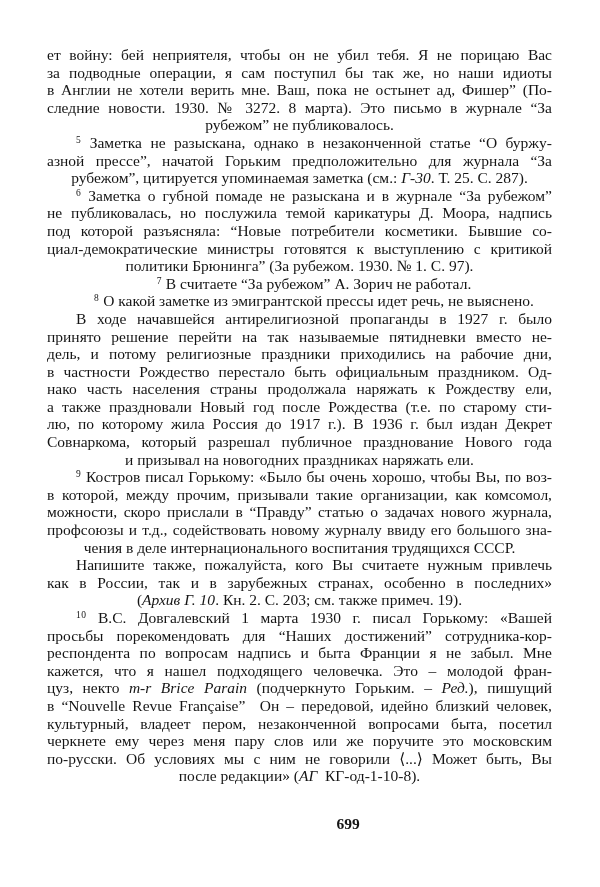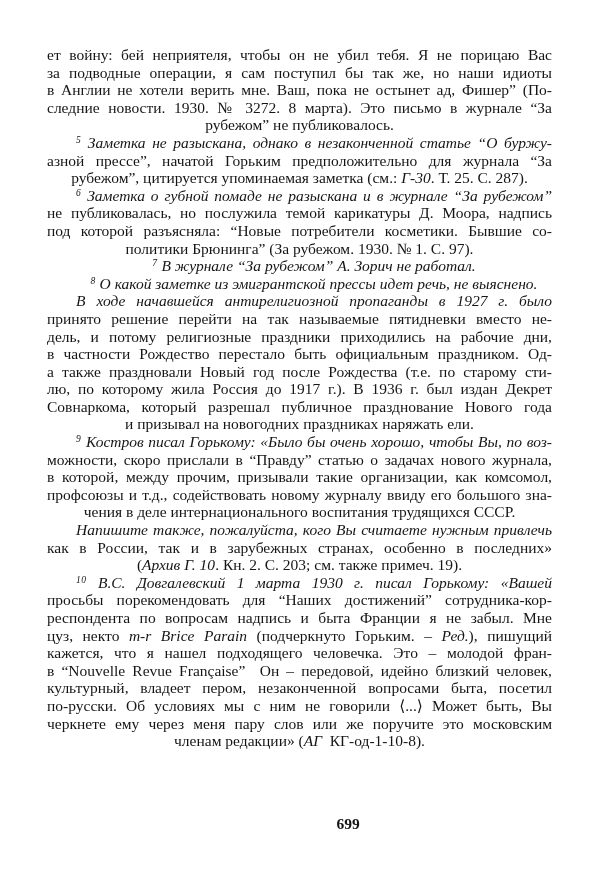"5 Заметка не разыскана, однако" .line.indent { font-style: italic -> none }
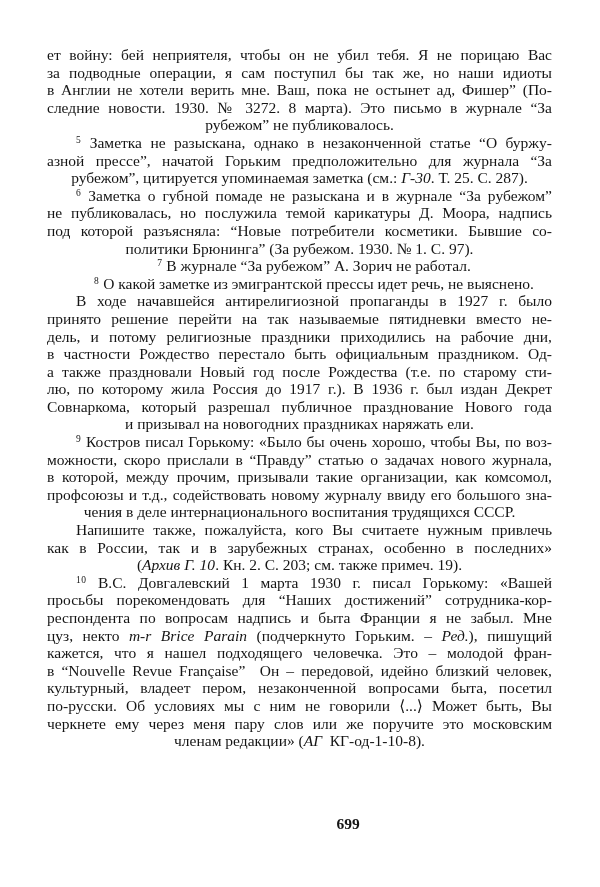"циал-демократические министры готовятся" div.line { html: none -> <div><span>циал-демократические министры готовятся к выступлению с критикой</span></div> }
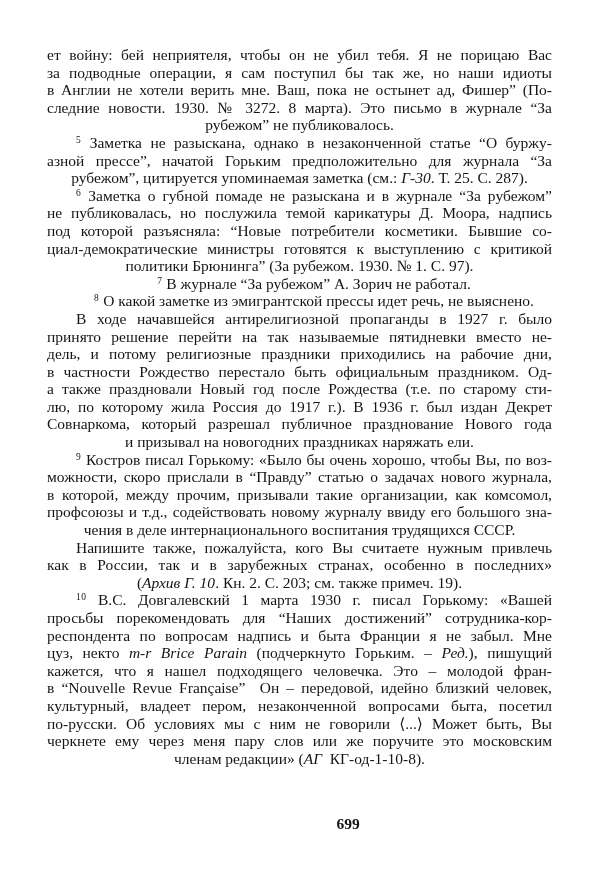"В журнале “За рубежом” А." span { text: журнале -> считаете }
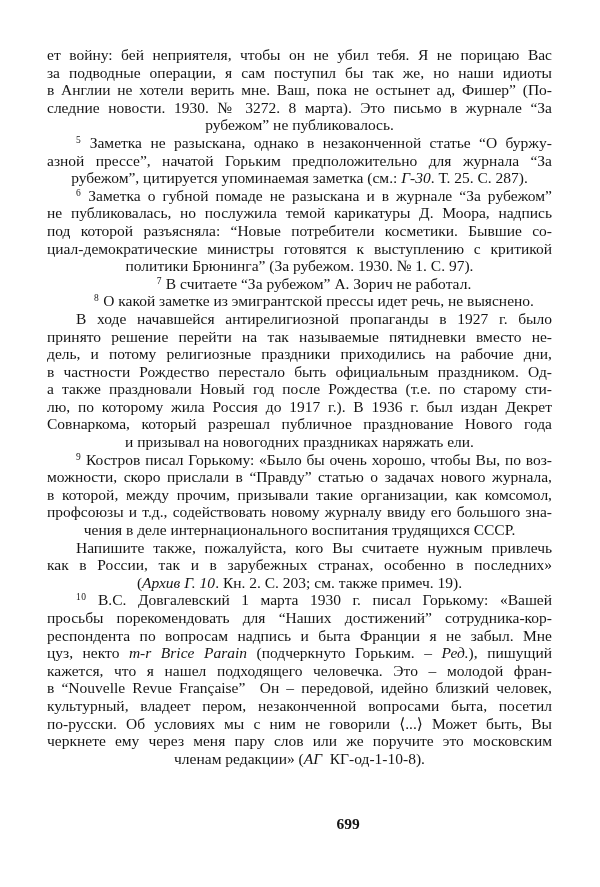"нако часть населения страны продолжала" div.line { html: none -> <div><span>нако часть населения страны продолжала наряжать к Рождеству ели,</span></div> }
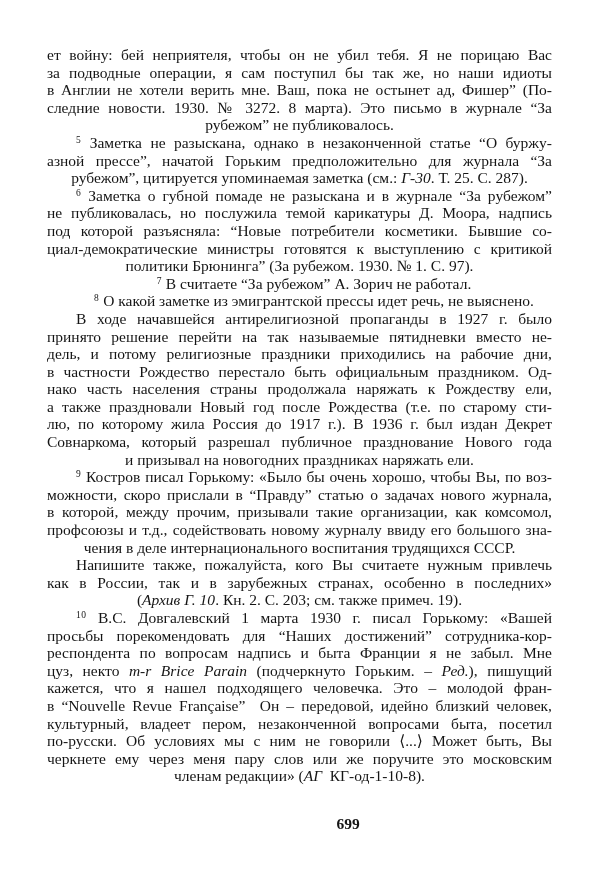"можности, скоро прислали в “Правду”" div.line { order: before "в которой, между прочим, призывали" -> after "в которой, между прочим, призывали" }
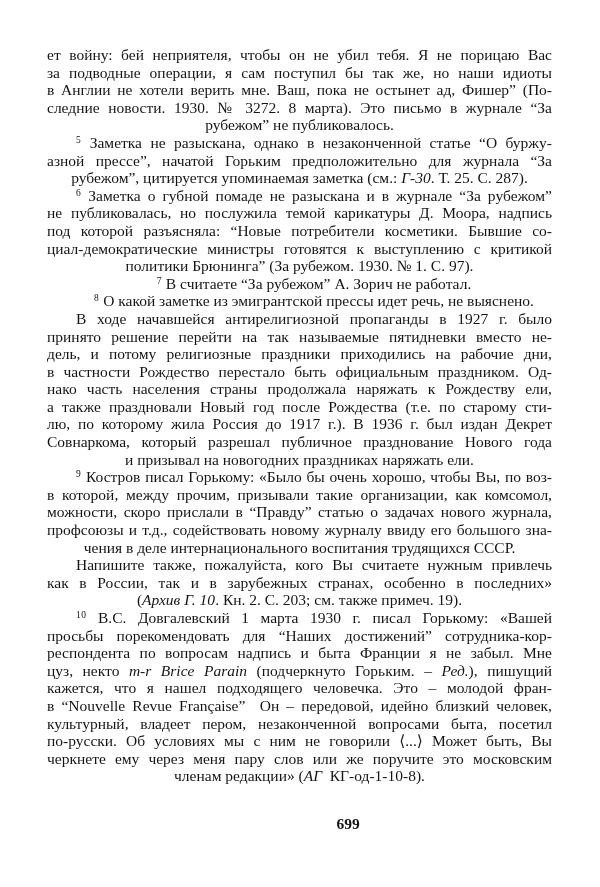"цуз, некто m-r Brice Parain" div.line { order: before "кажется, что я нашел подходящего" -> after "кажется, что я нашел подходящего" }
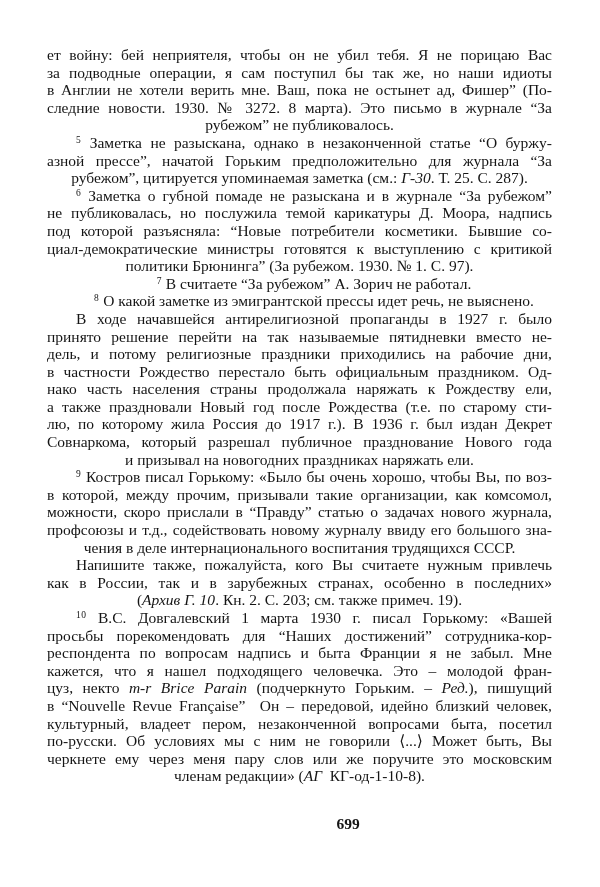"по-русски. Об условиях мы с" div.line { order: before "черкнете ему через меня пару" -> after "черкнете ему через меня пару" }
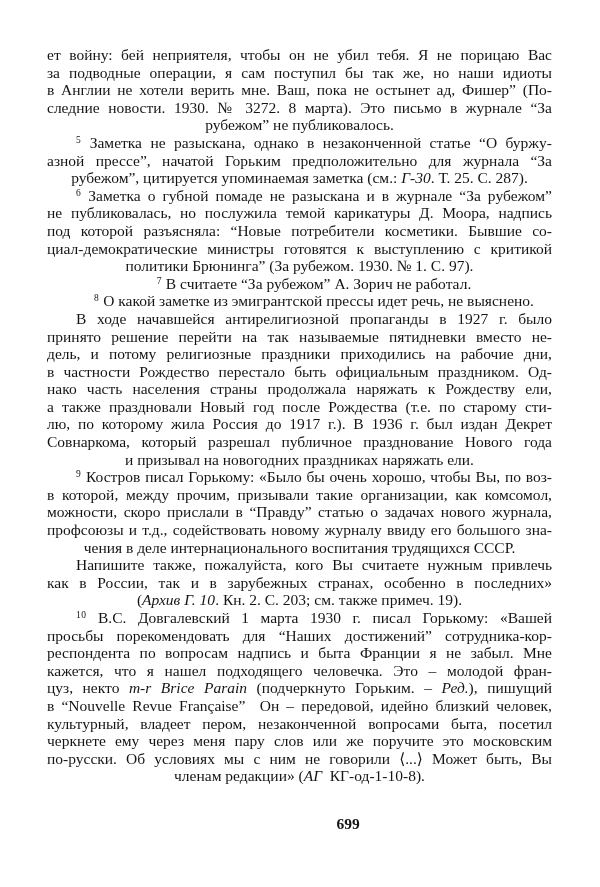"членам редакции» (" span { text: членам -> после }
